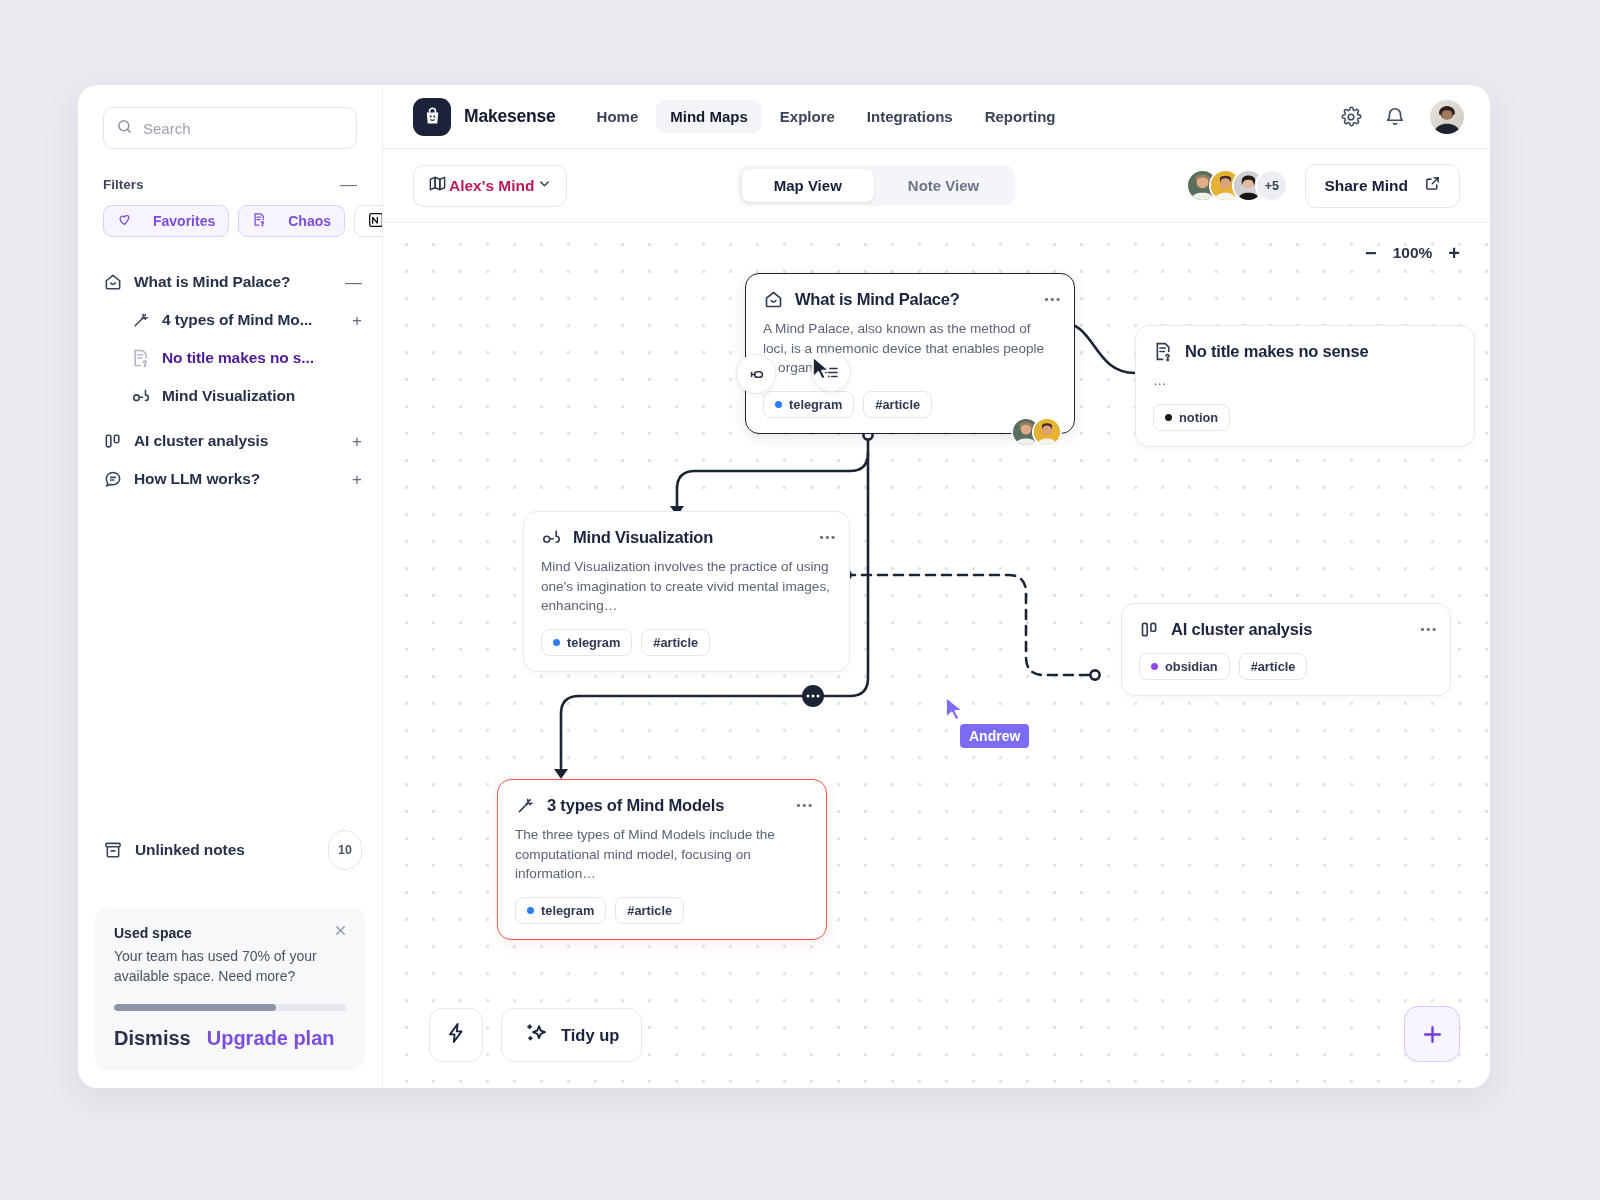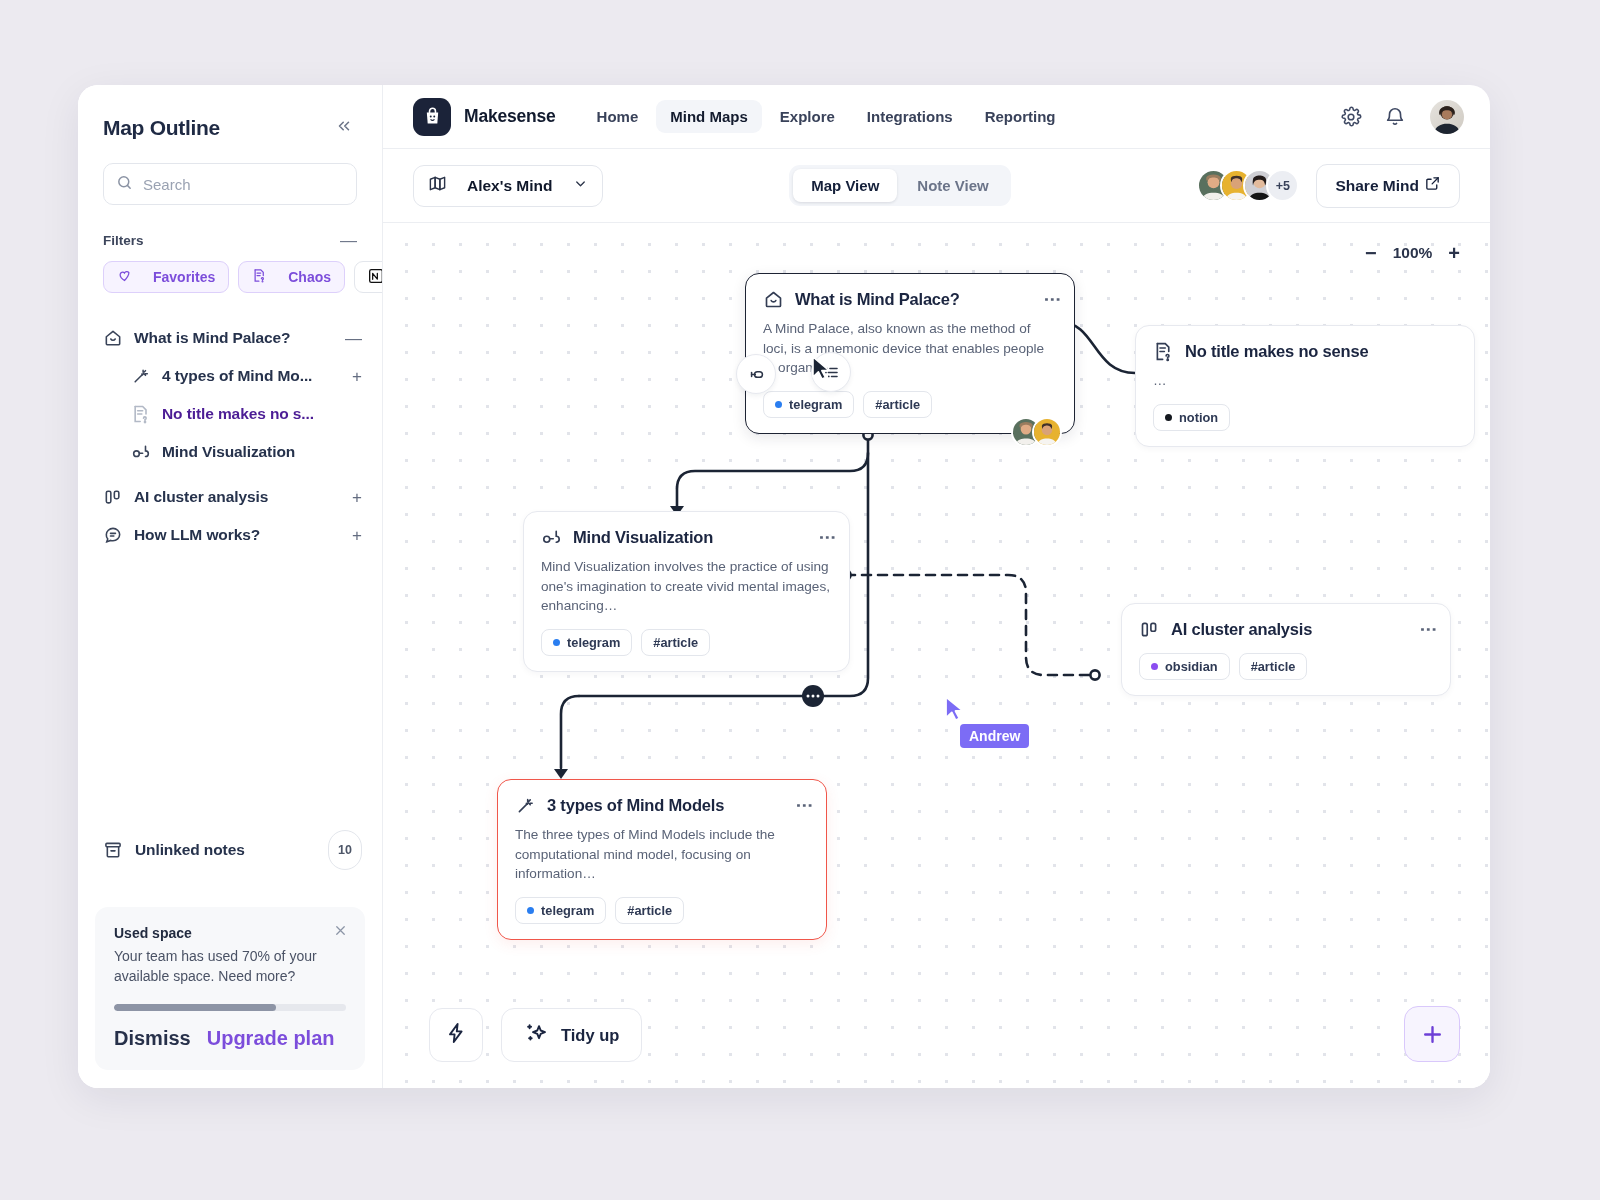"Map Outline" div.sb-head { html: <div> <div>Map Outline</div> <div> <svg> <path></path> </svg> </div> </div> -> none }
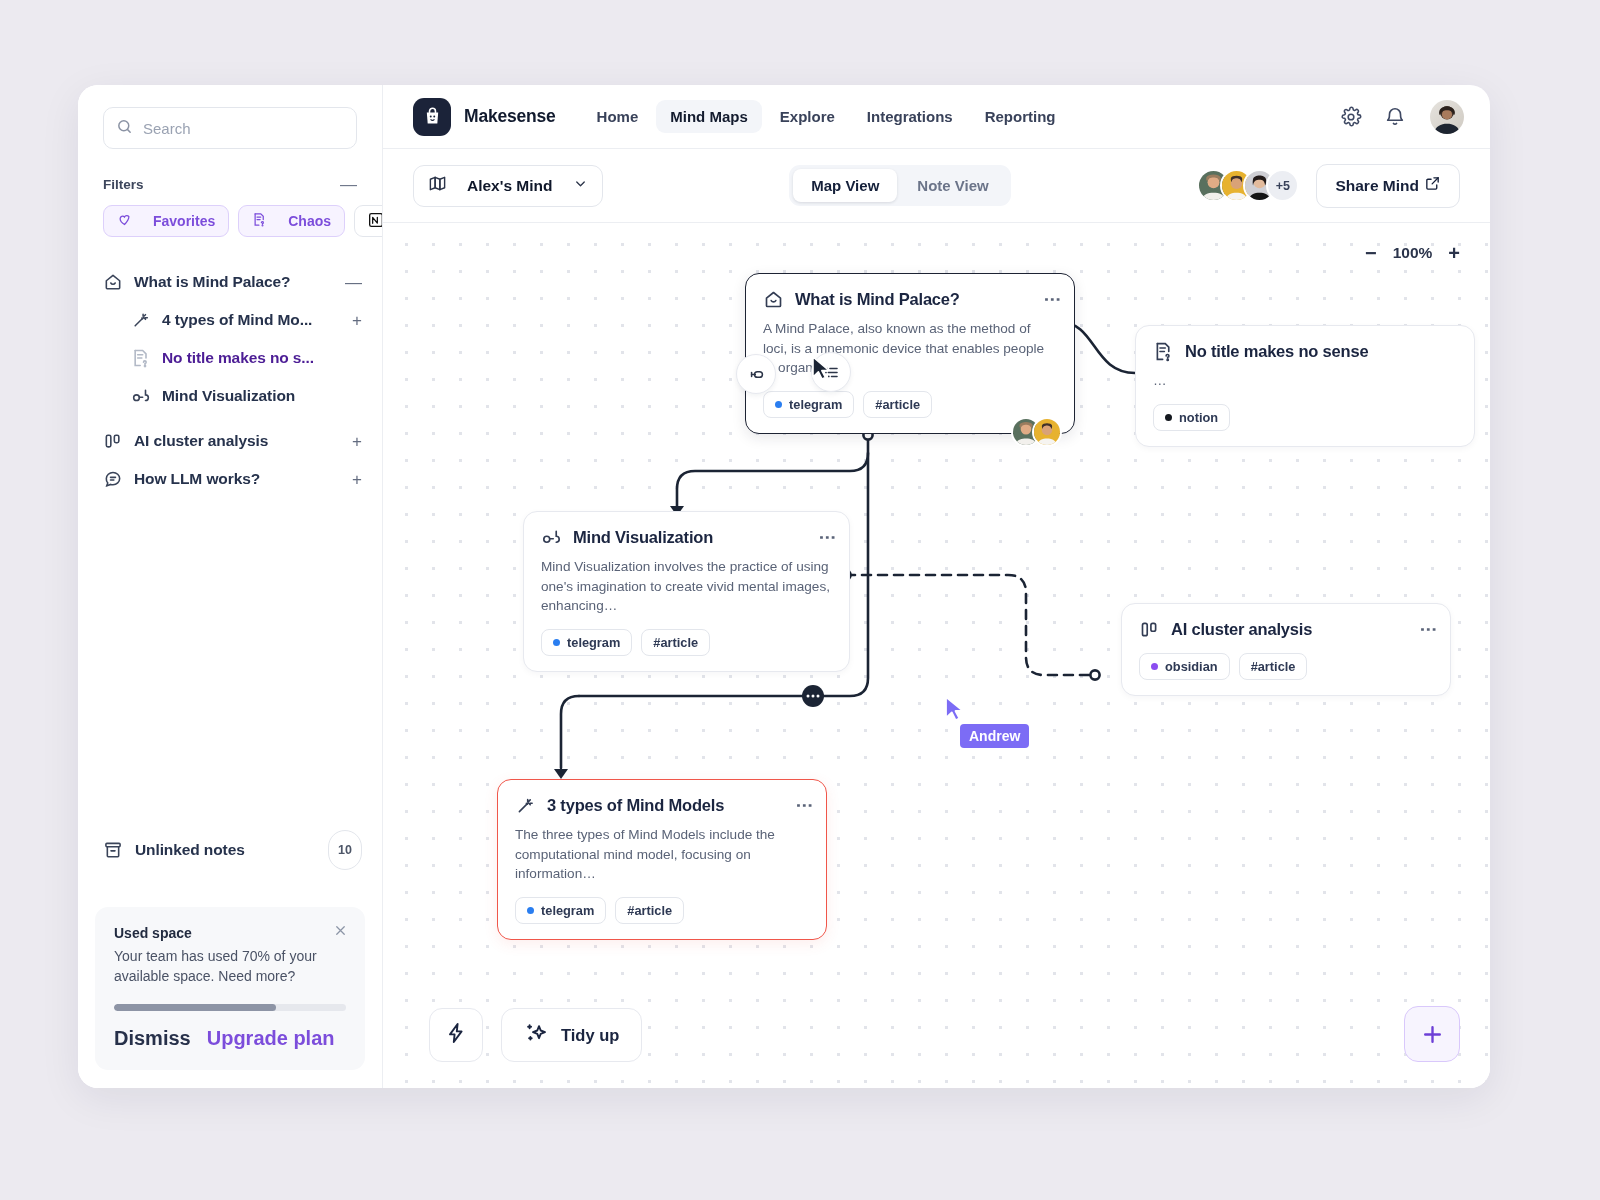"Alex's Mind" .map-select { color: #0f172a -> #be185d; gap: 20px -> 2px }
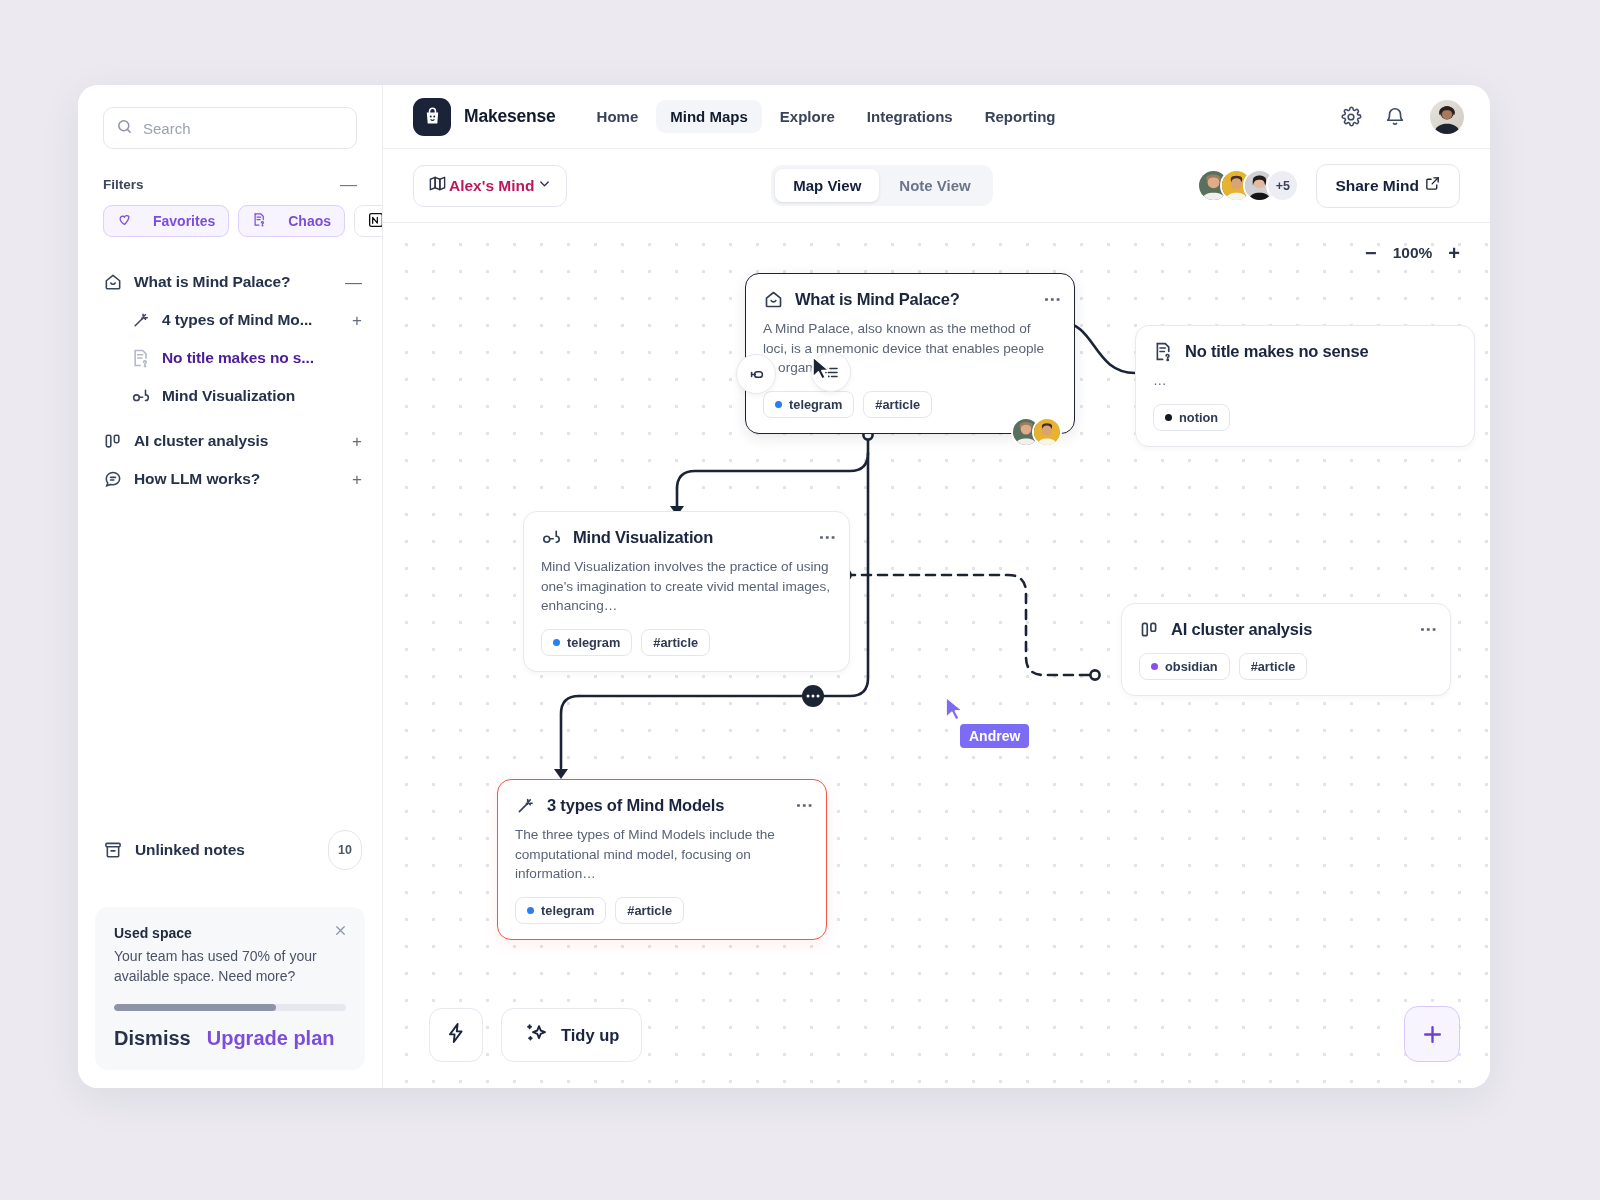"Map View" .viewtoggle div { padding: 8px 18px -> 8px 32px }
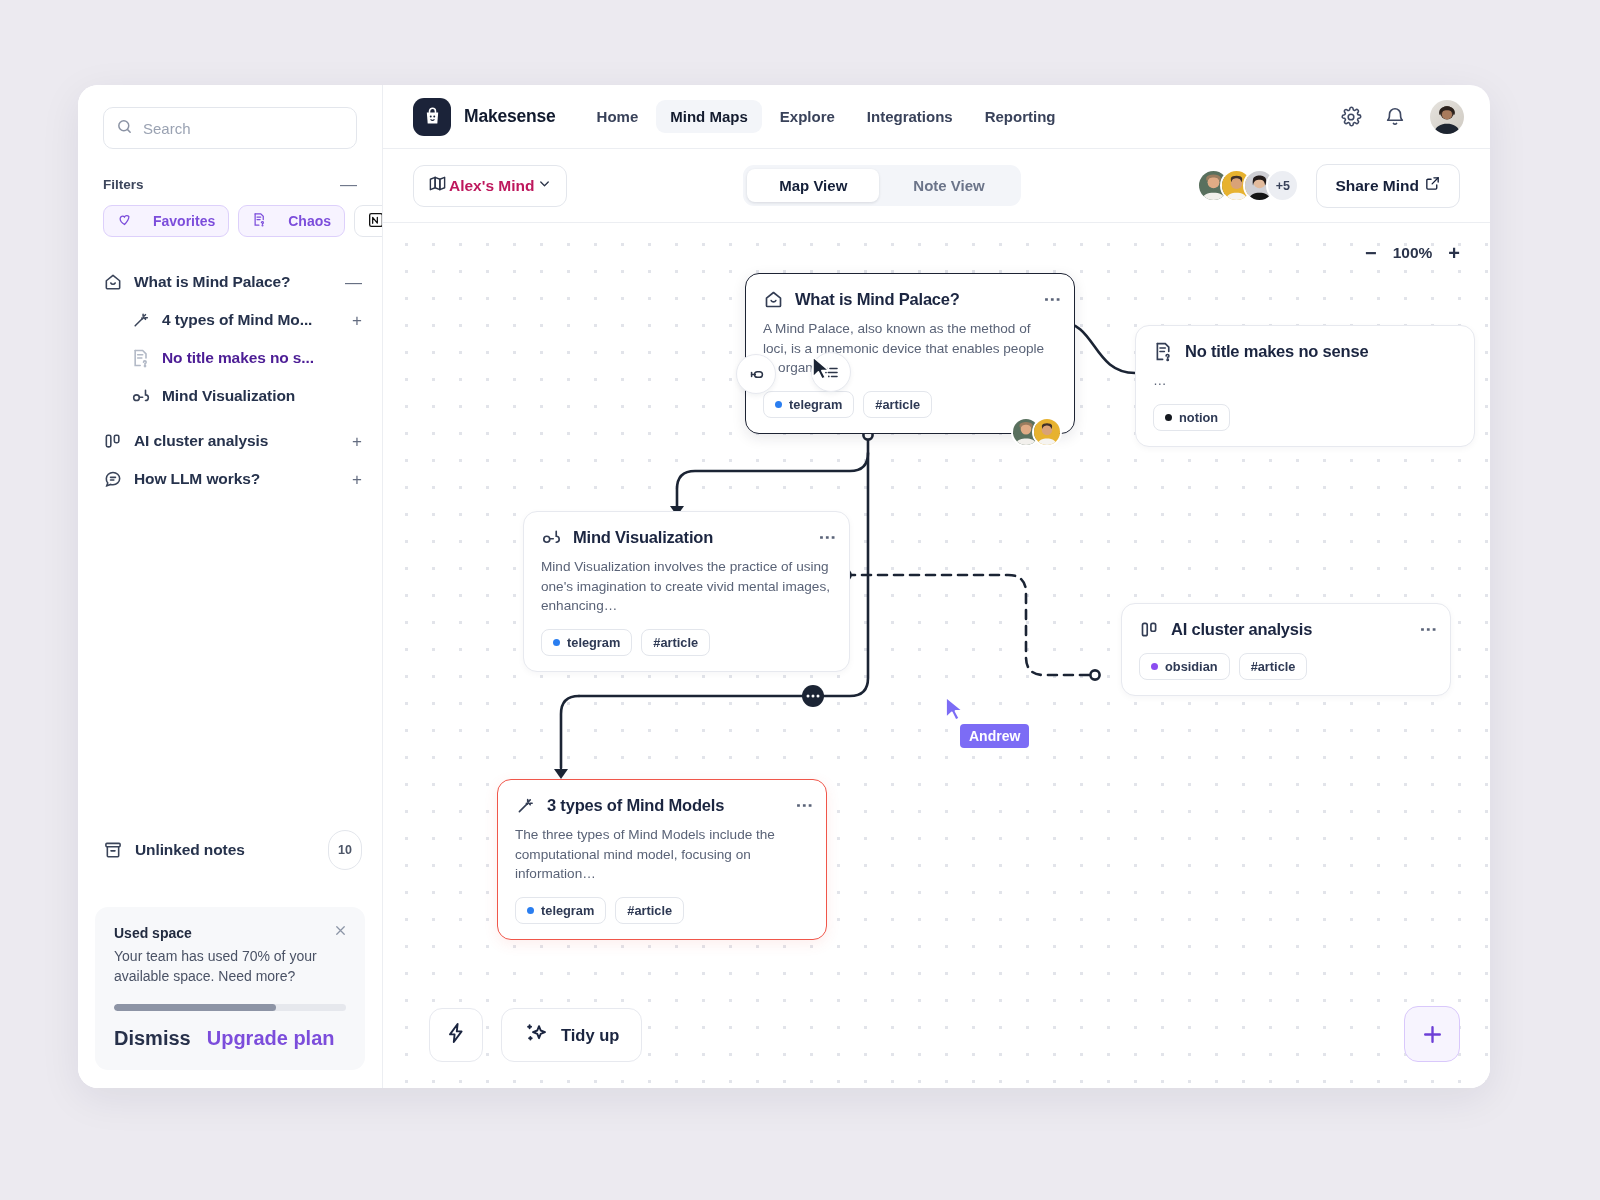"Share Mind" .share-btn { gap: 5px -> 16px }
